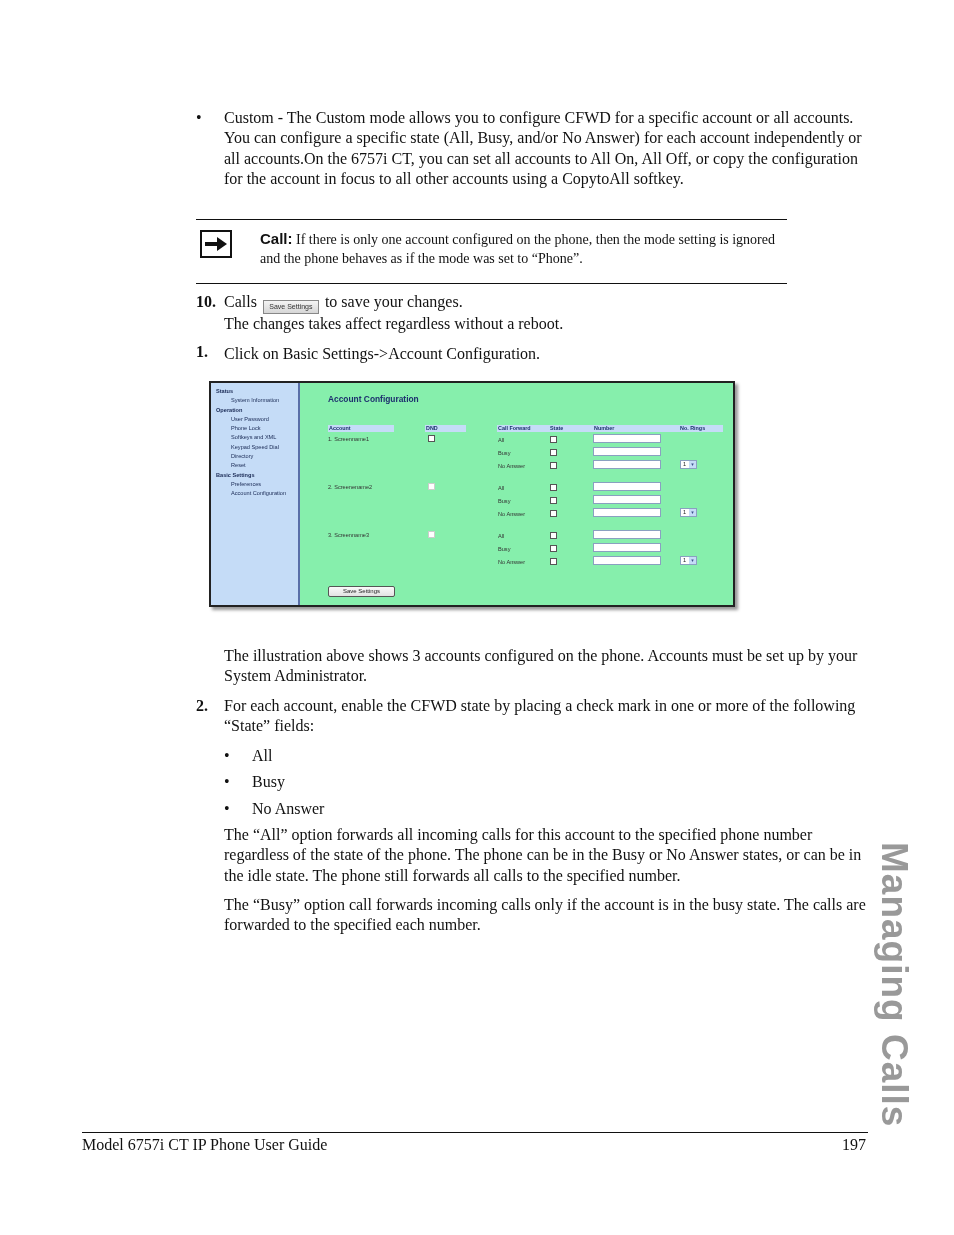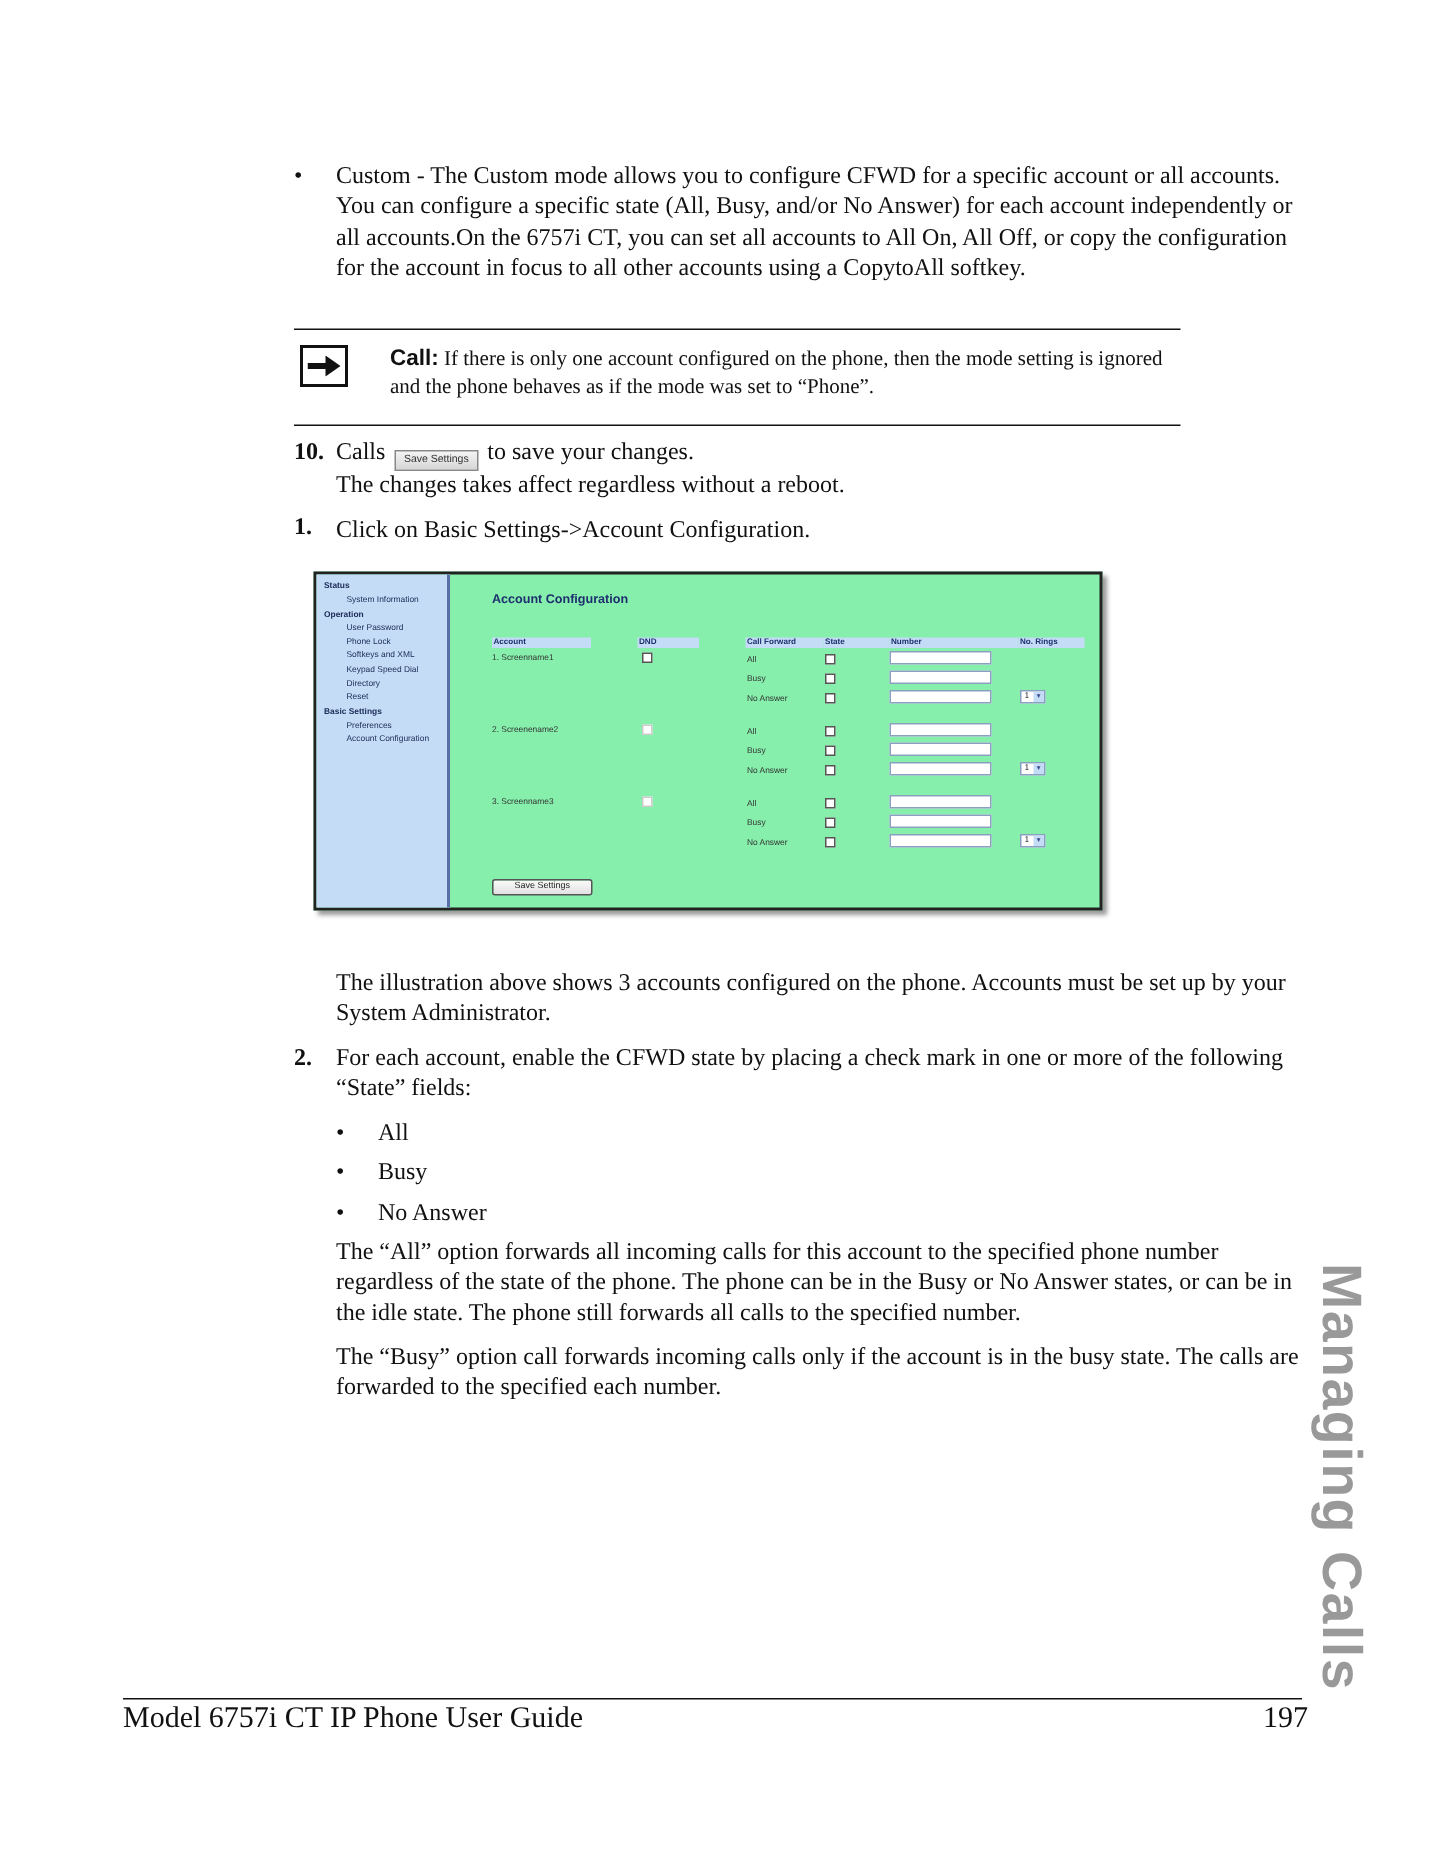"Model 6757i CT IP Phone" .footer { font-size: 20px -> 16px }
